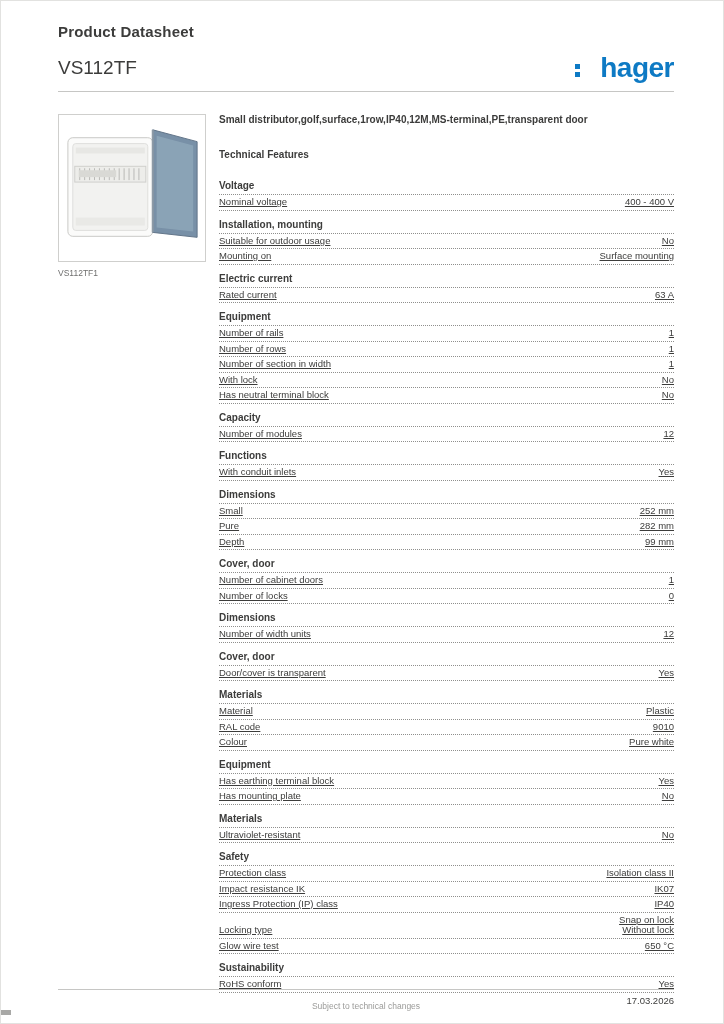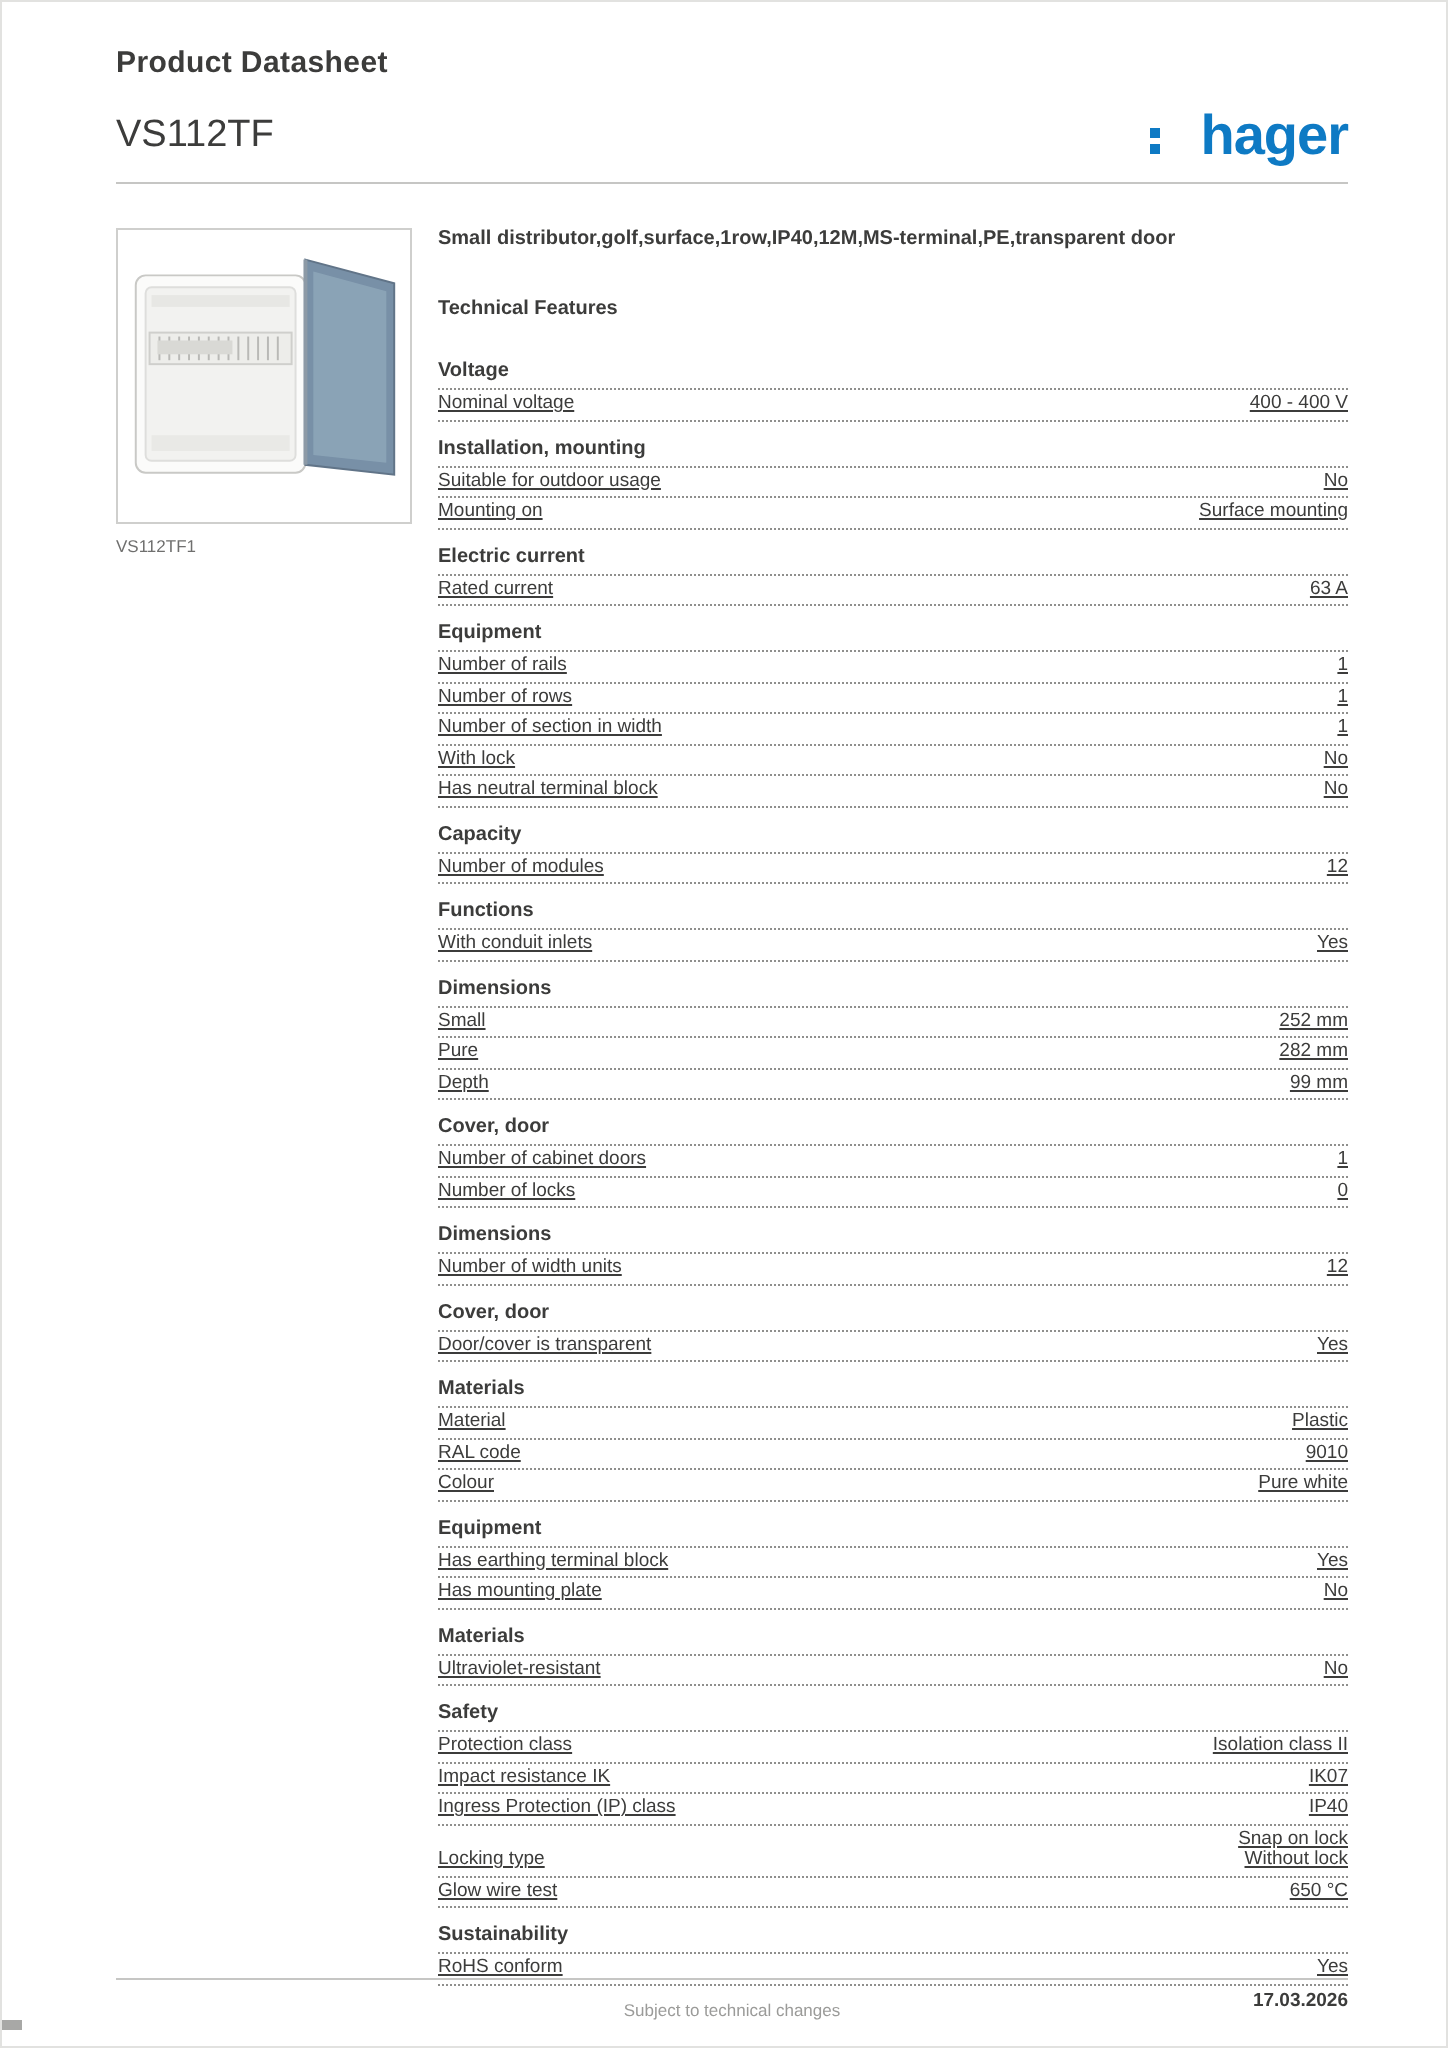"17.03.2026" .date { font-weight: bold -> normal }
